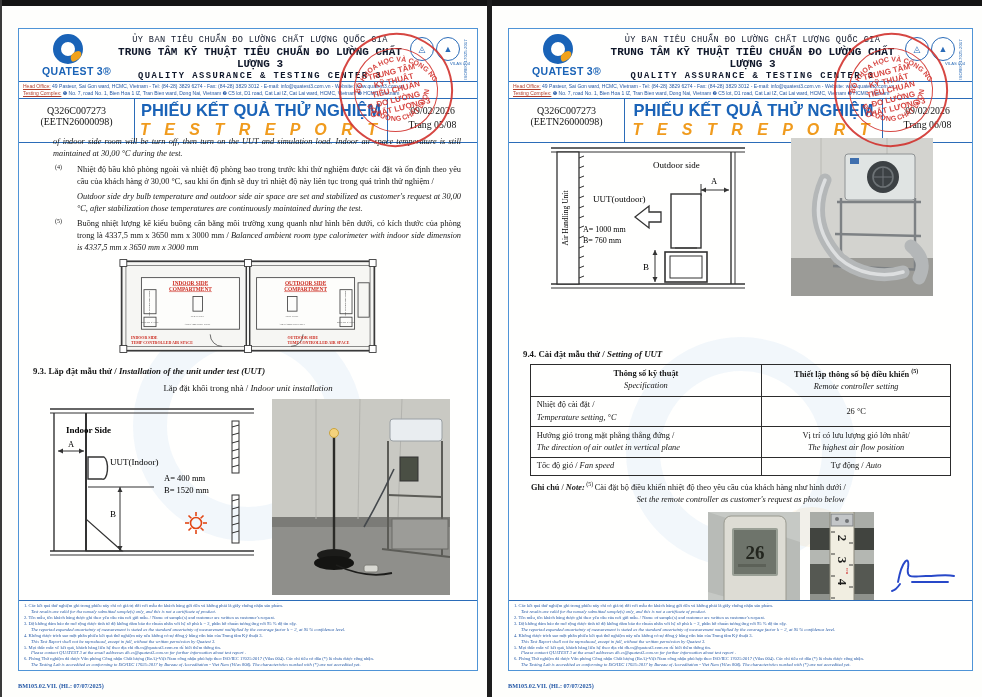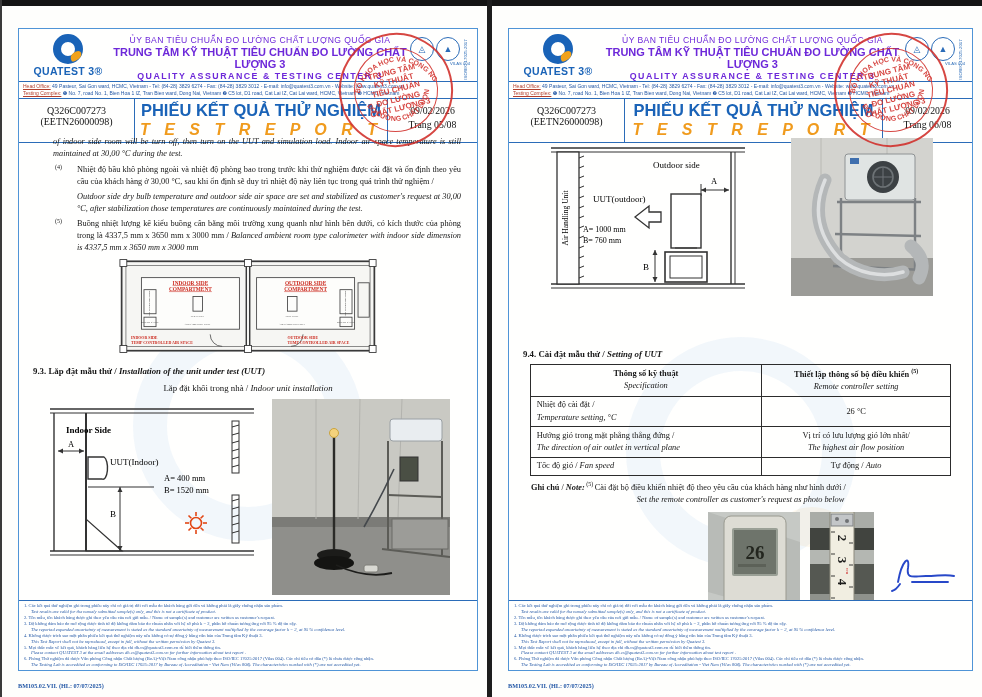"ỦY BAN TIÊU CHUẨN ĐO" .org { color: #6d28d9 -> #0f172a; font-family: Liberation Sans, sans-serif -> Liberation Mono, monospace }
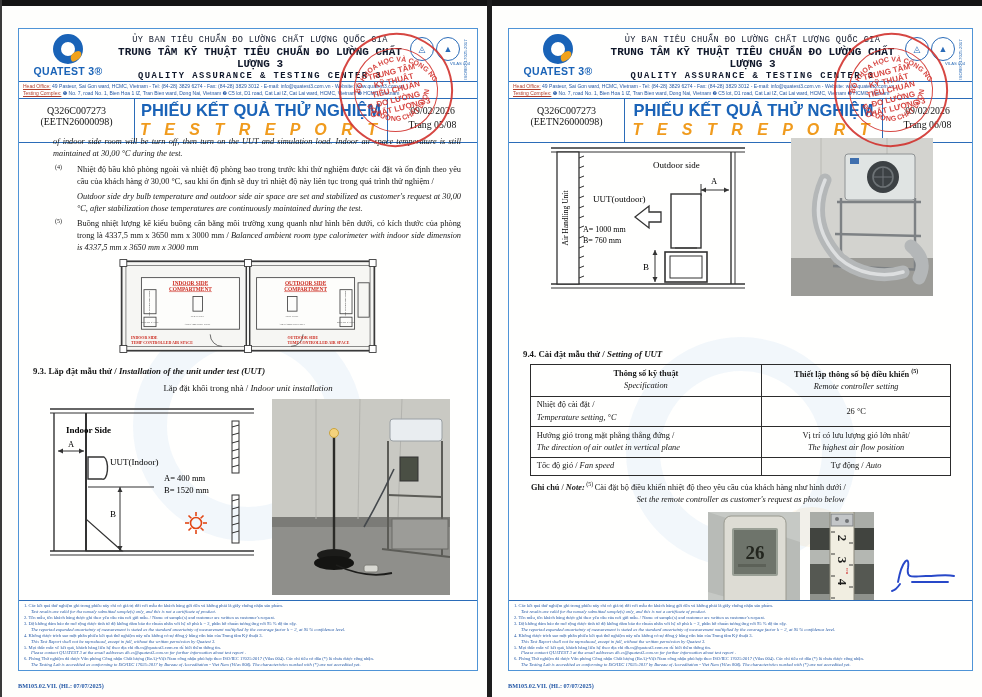"QUATEST 3®" .logo-wrap { text-align: center -> right }
